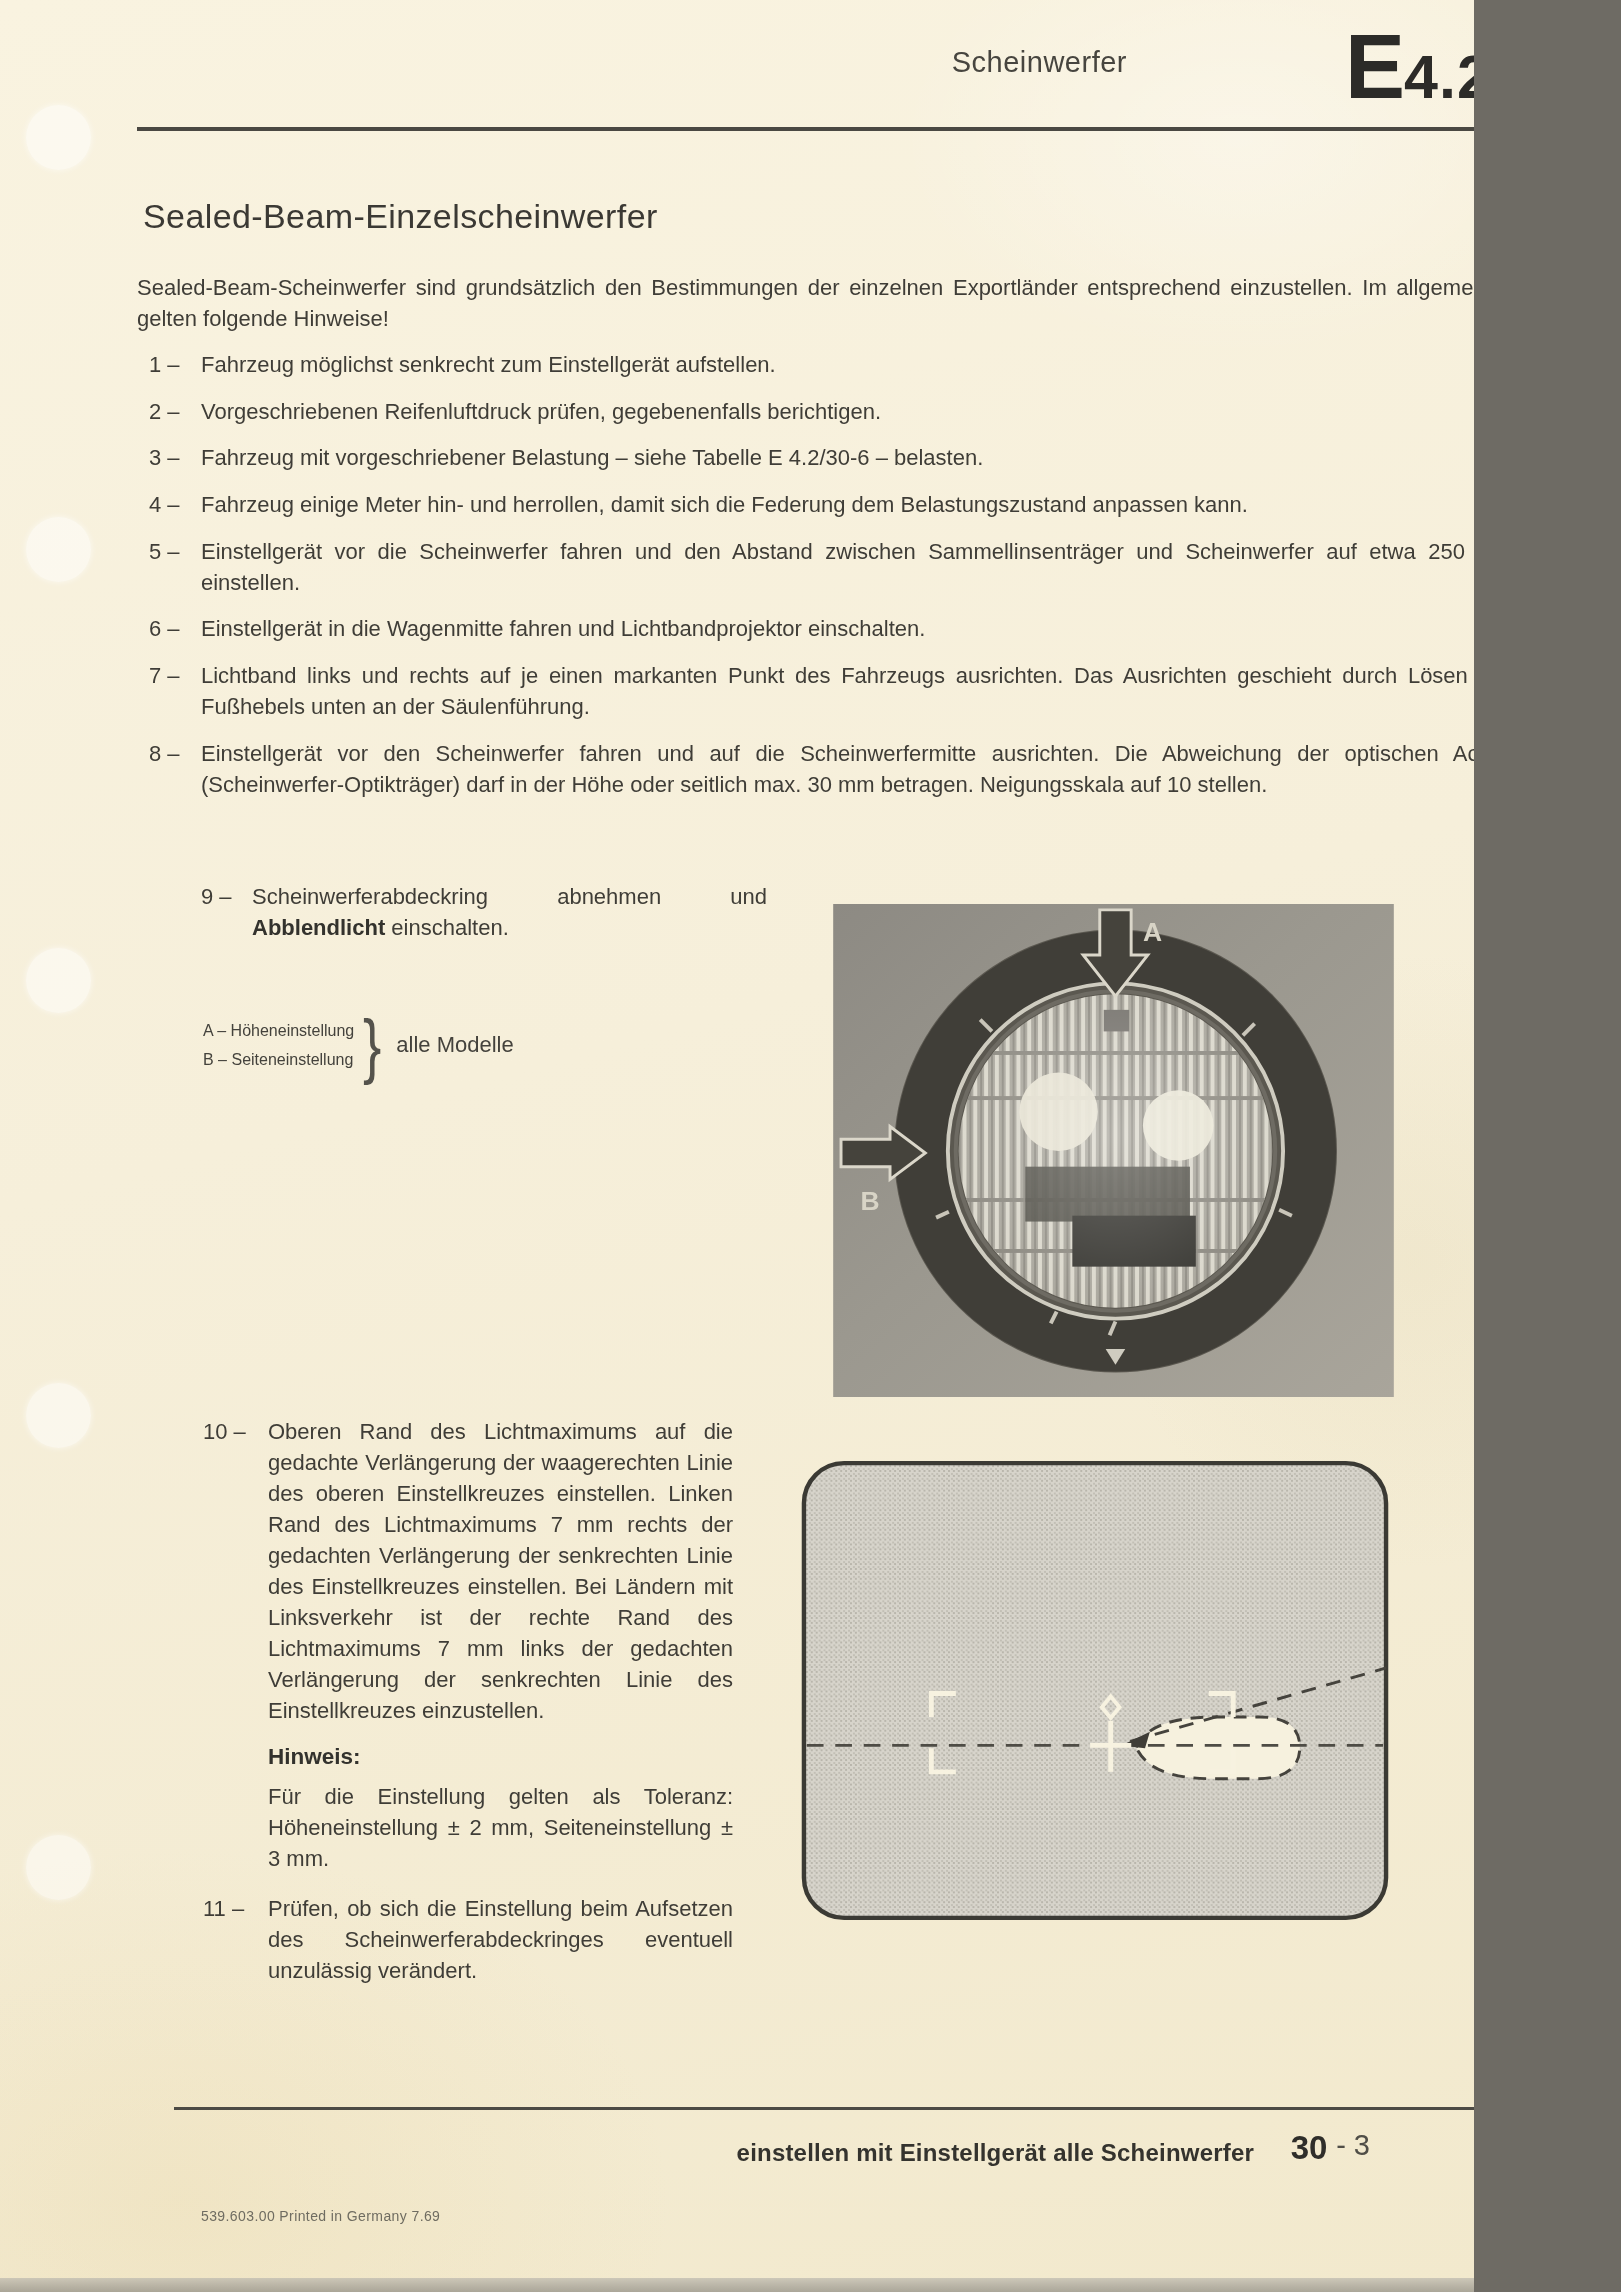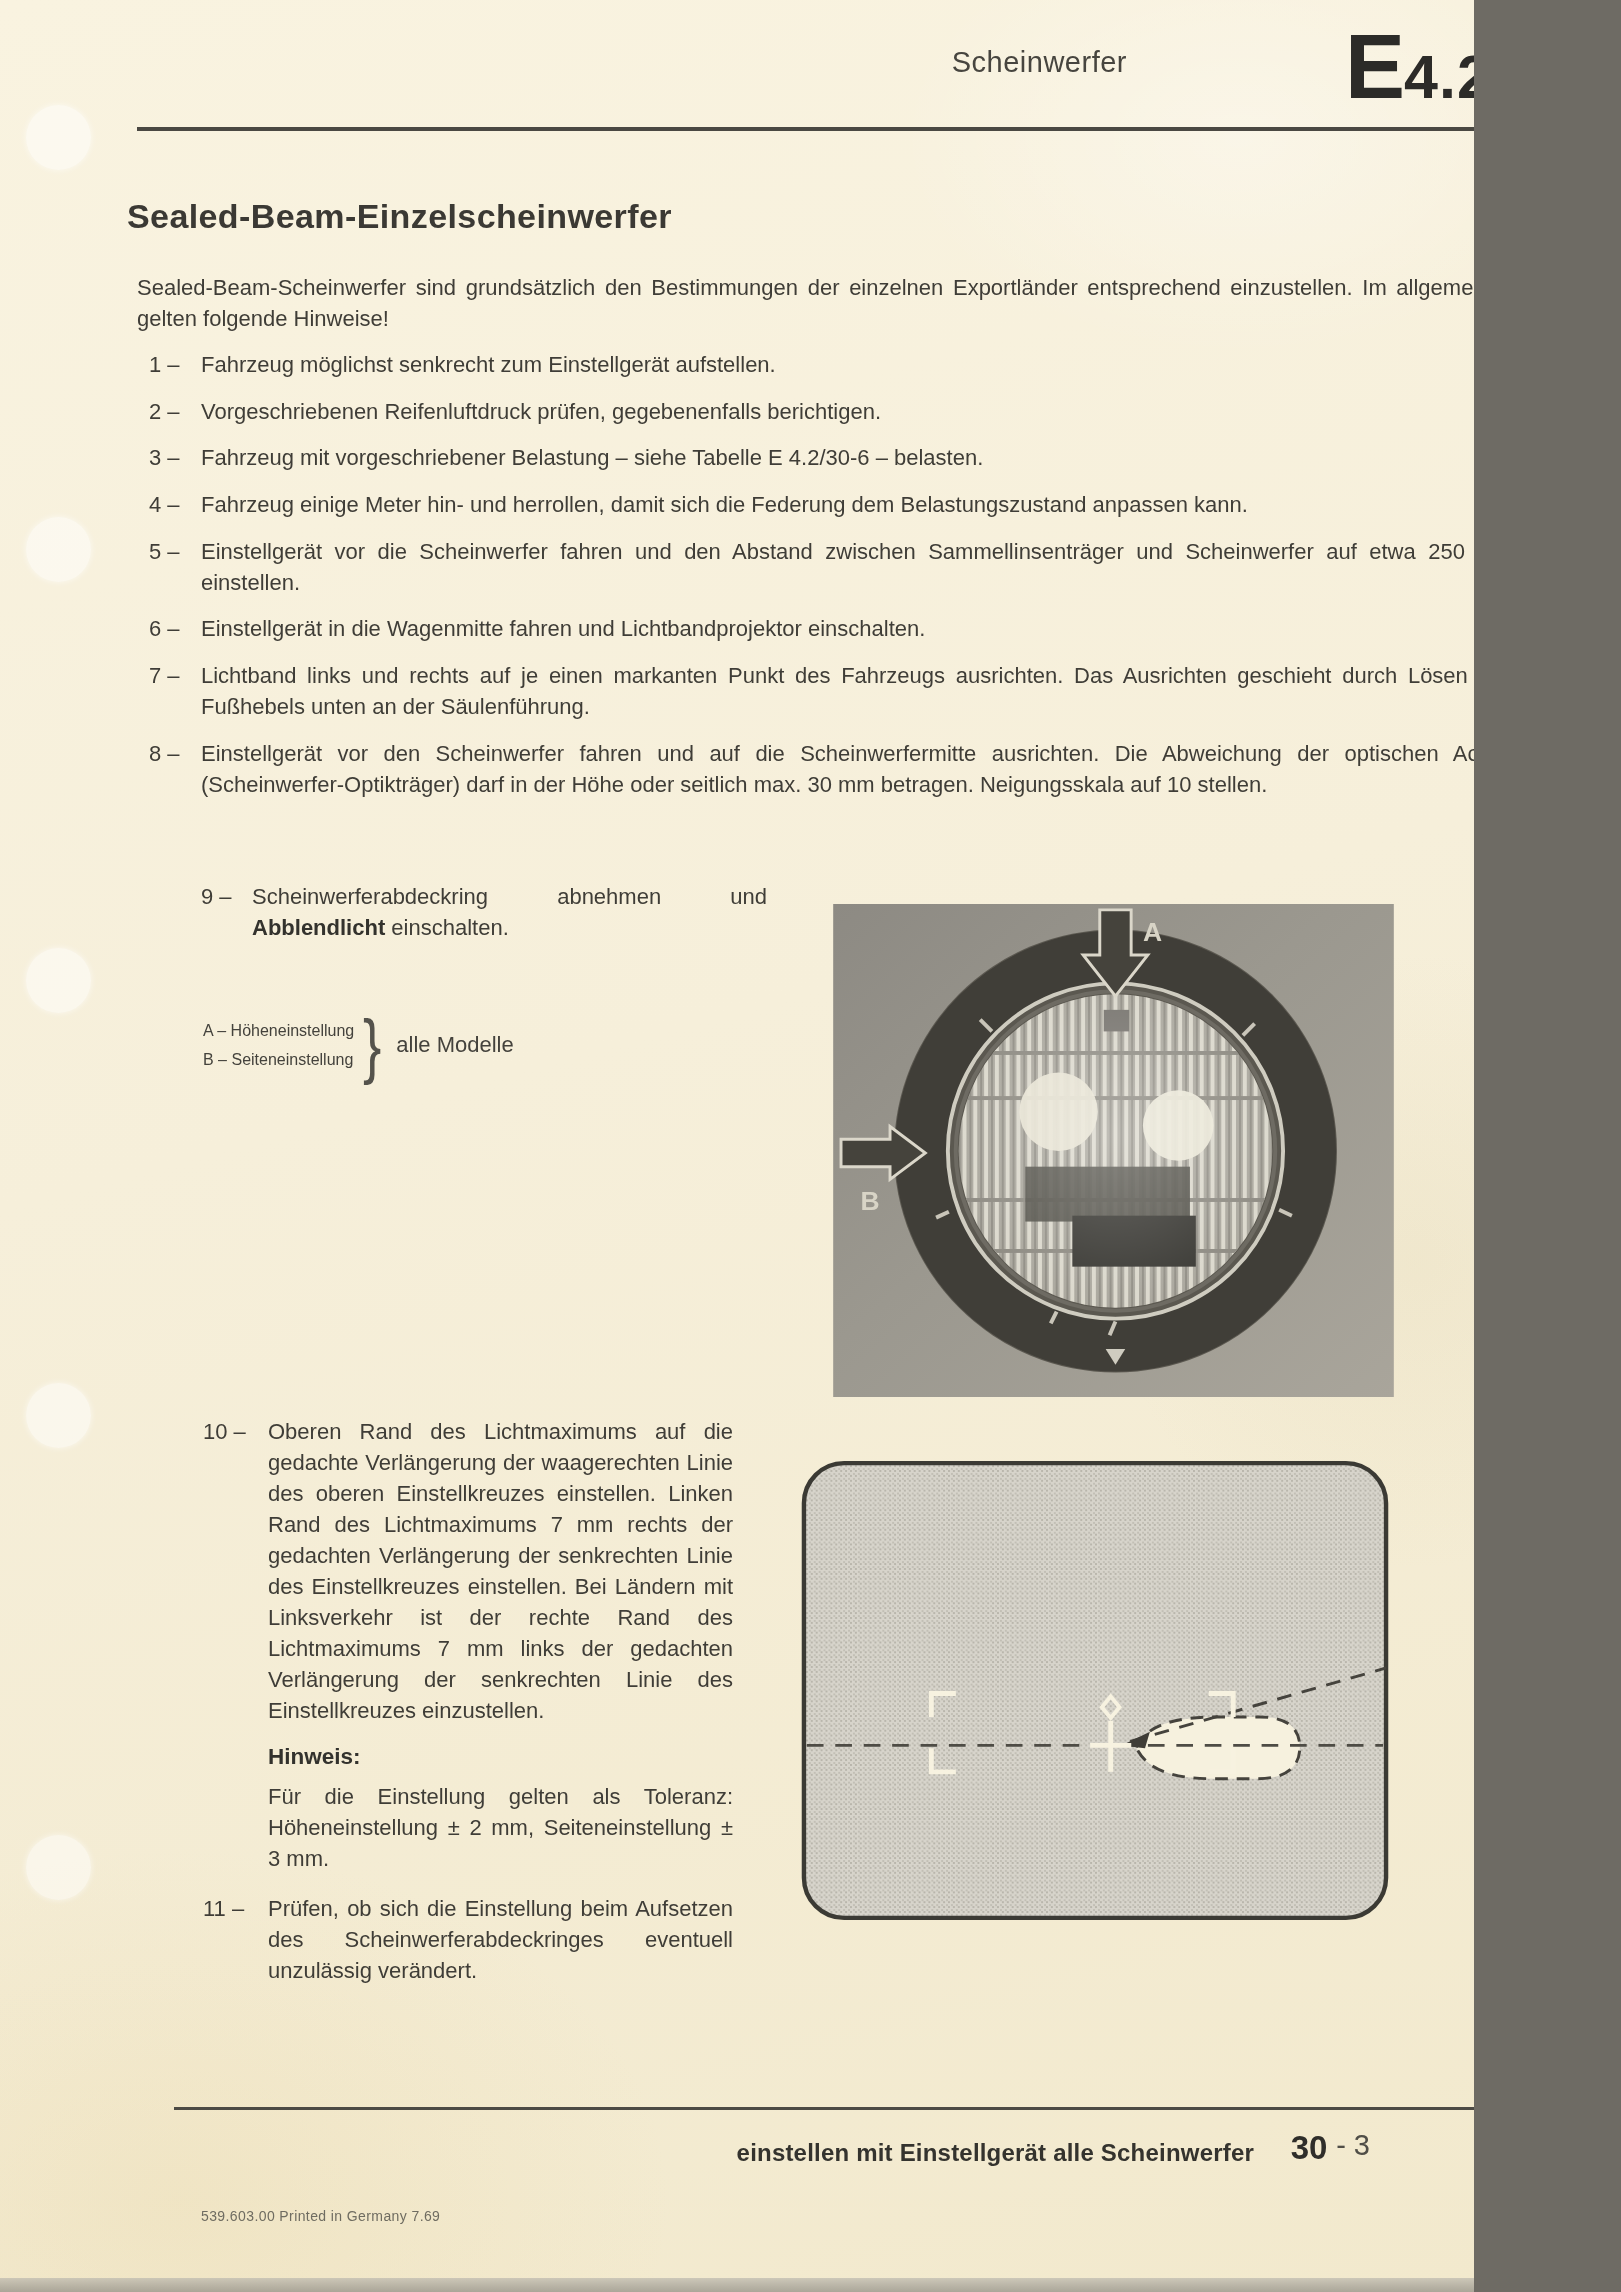"Sealed-Beam-Einzelscheinwerfer" .title { font-weight: 700 -> 400; left: 127px -> 143px }
